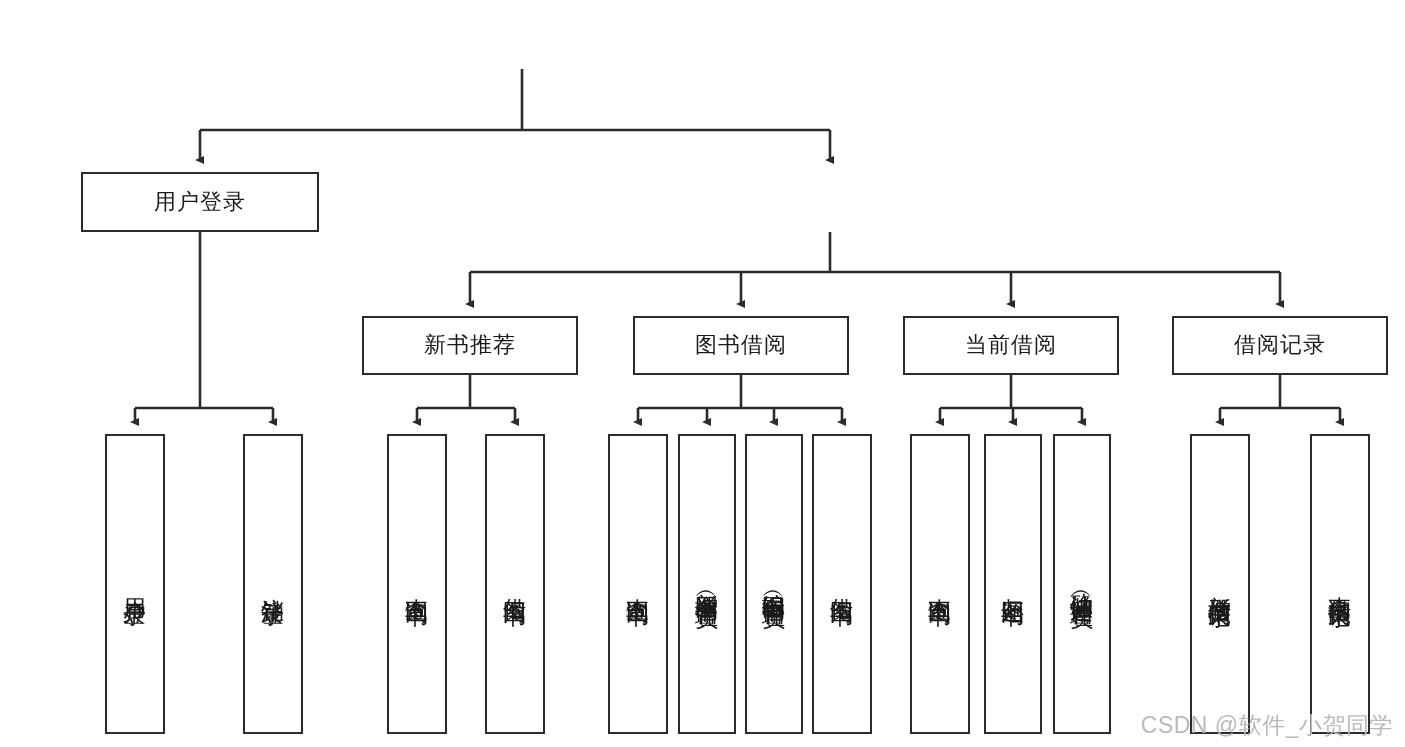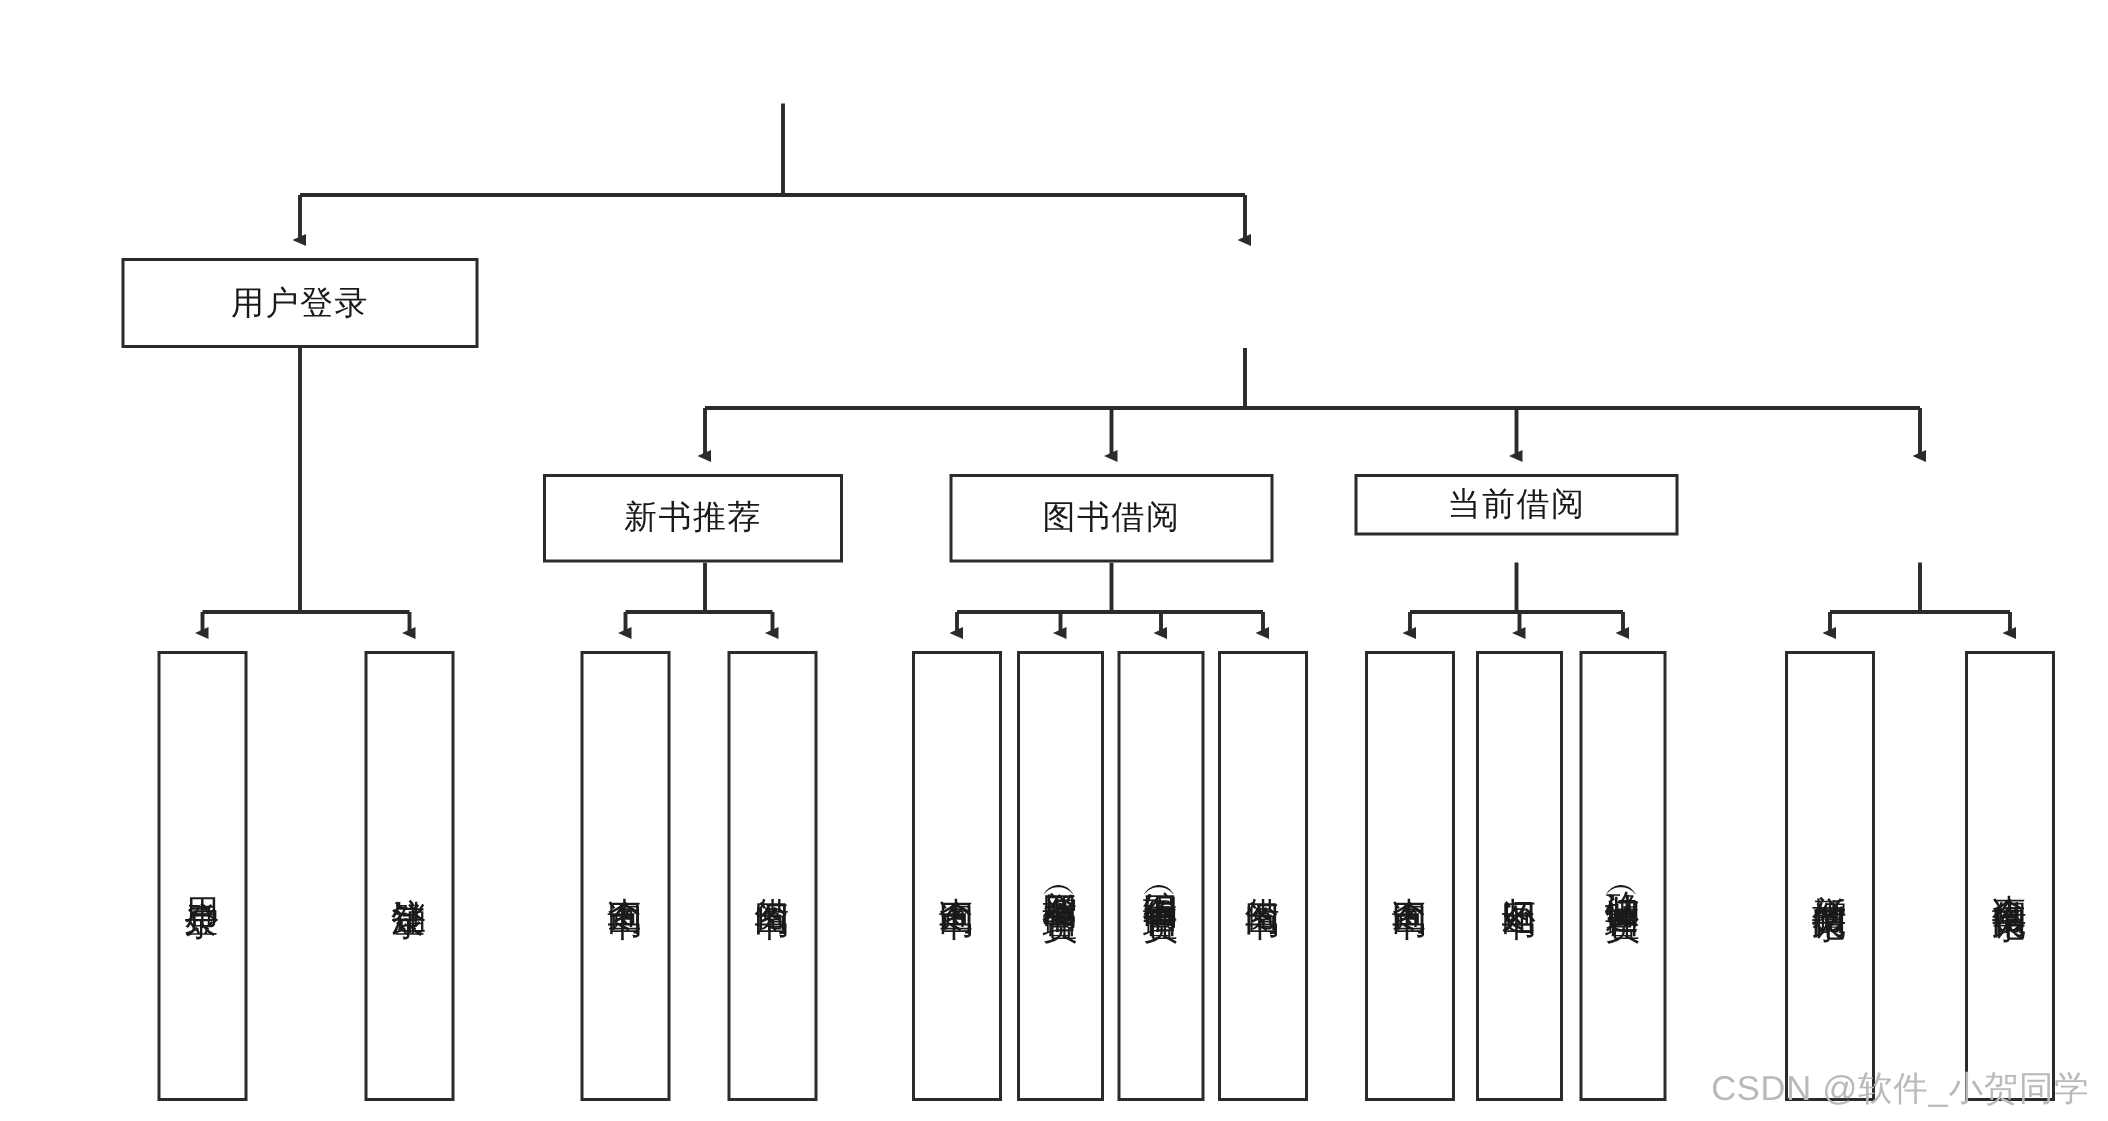"新书推荐" div.node { width: 200px -> 216px }
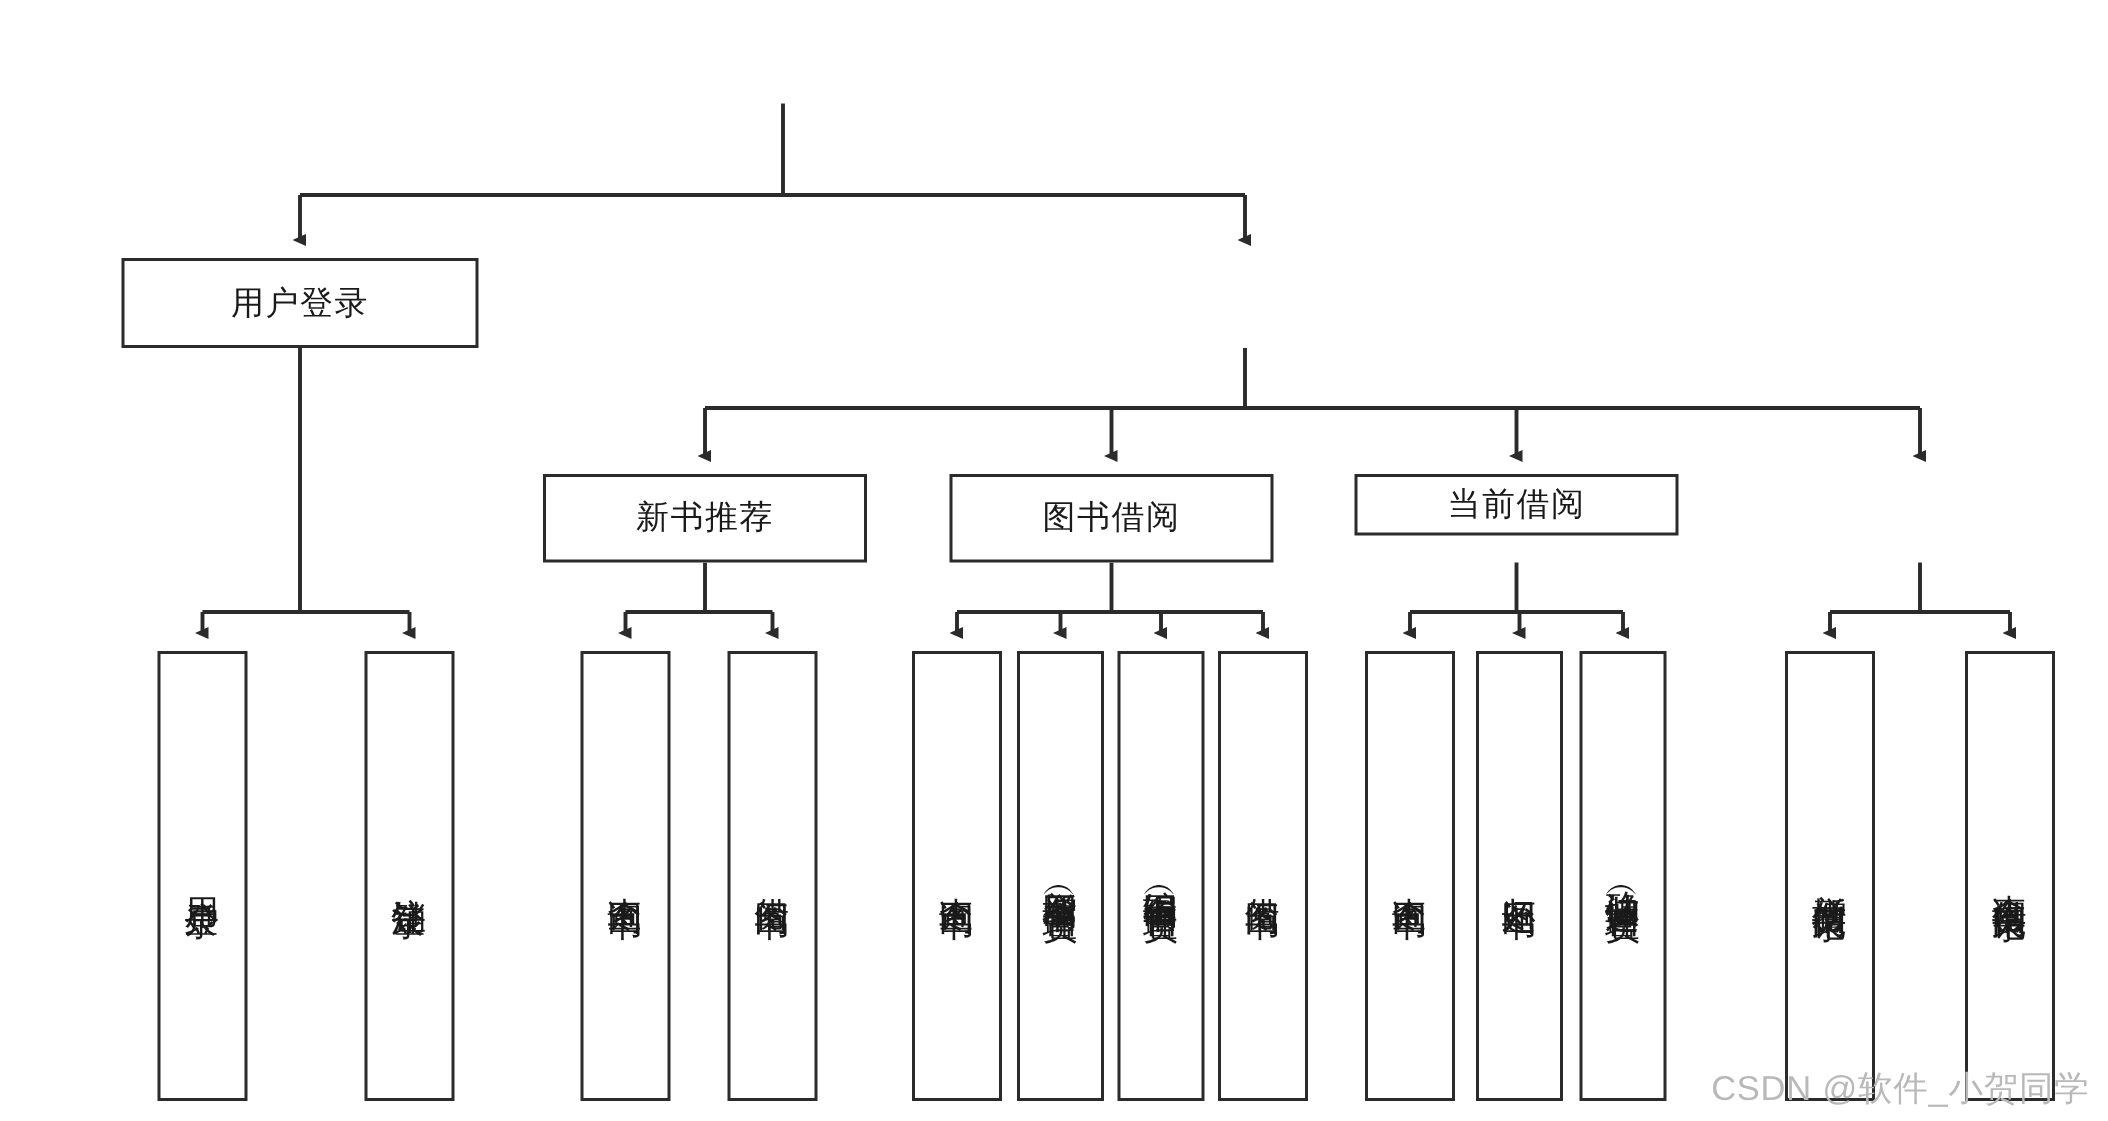"当前借阅" div.node { height: 41px -> 59px }
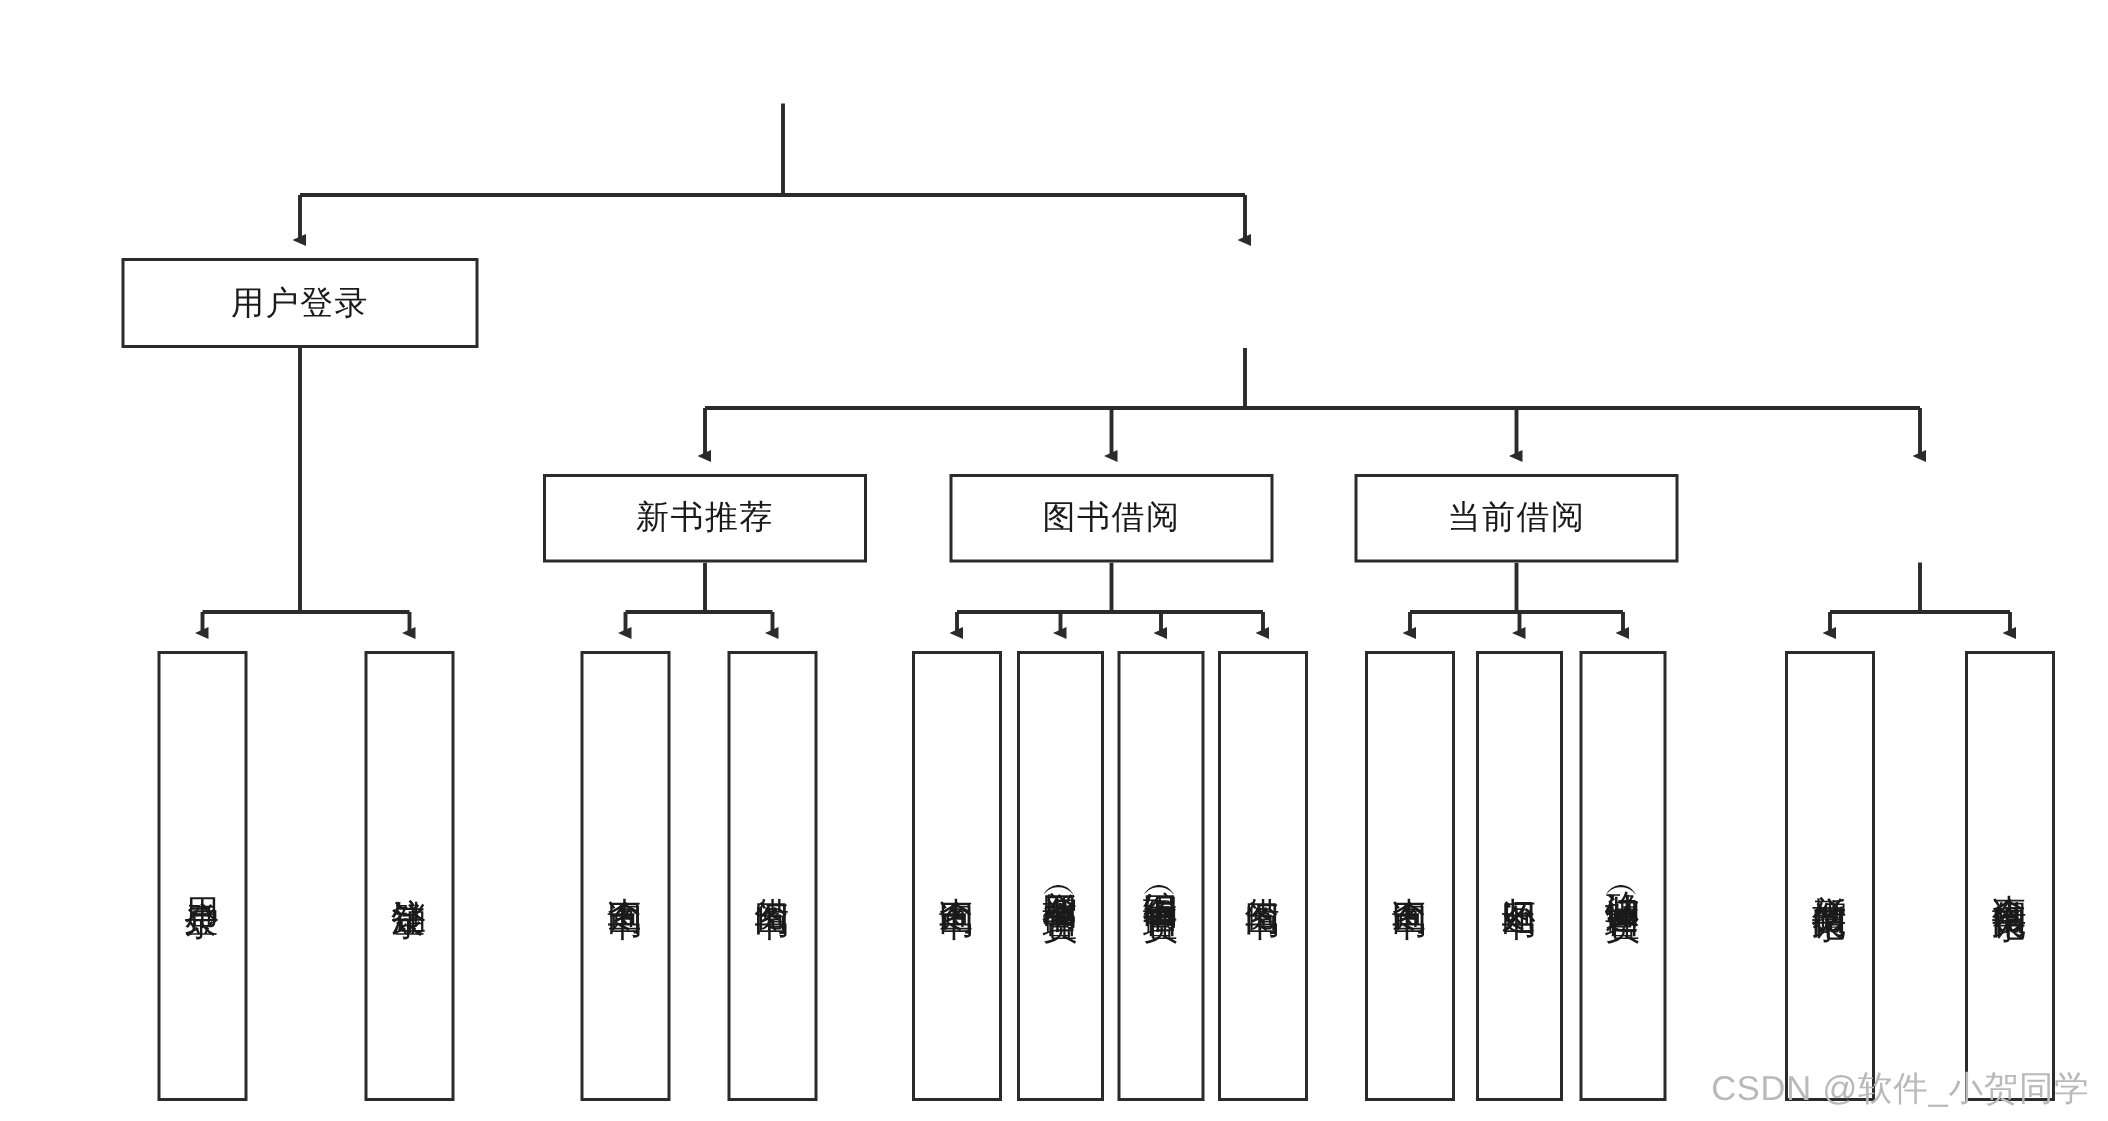"借阅记录" div.node { html: none -> <div> <span>借阅记录</span> </div> }
